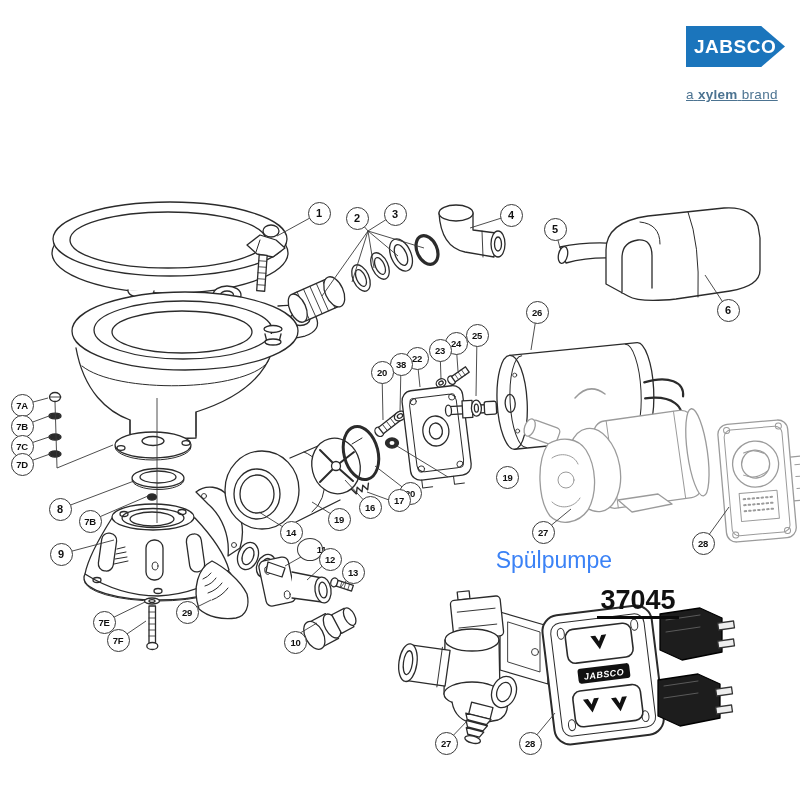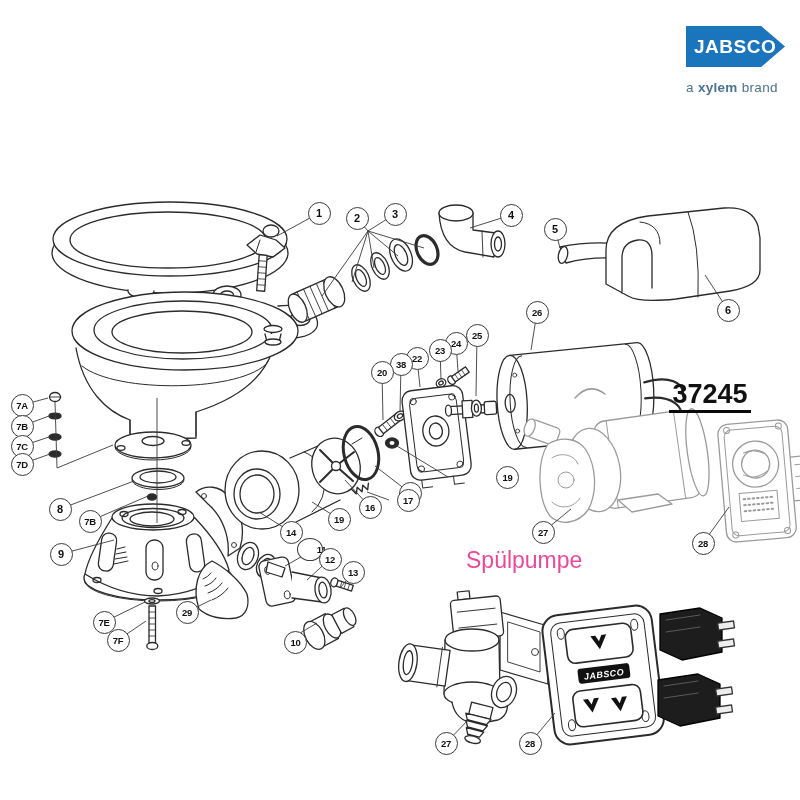"a xylem brand" .logo .tagline { margin-top: 13px -> 20px; text-decoration: none -> underline }
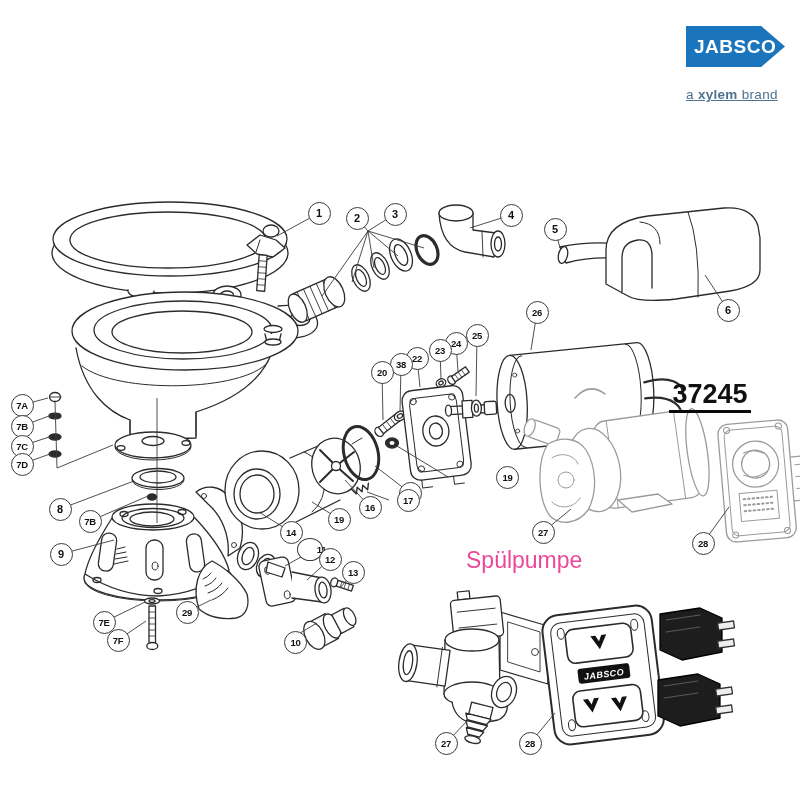"37245" div.series-label { html: <div><span>37245</span></div> -> none }
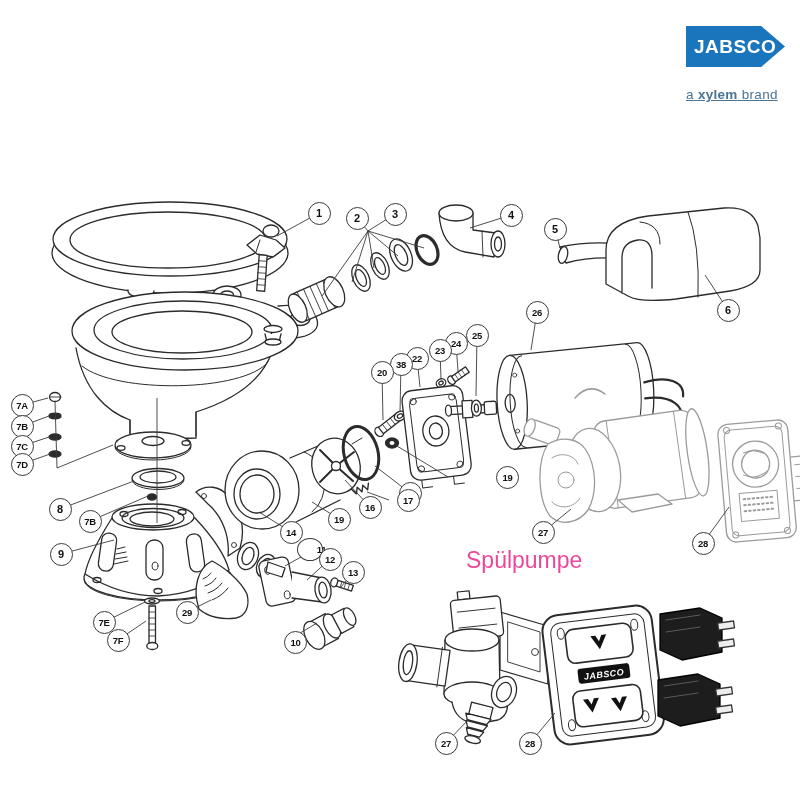"17" div.co { left: 408px -> 399px }
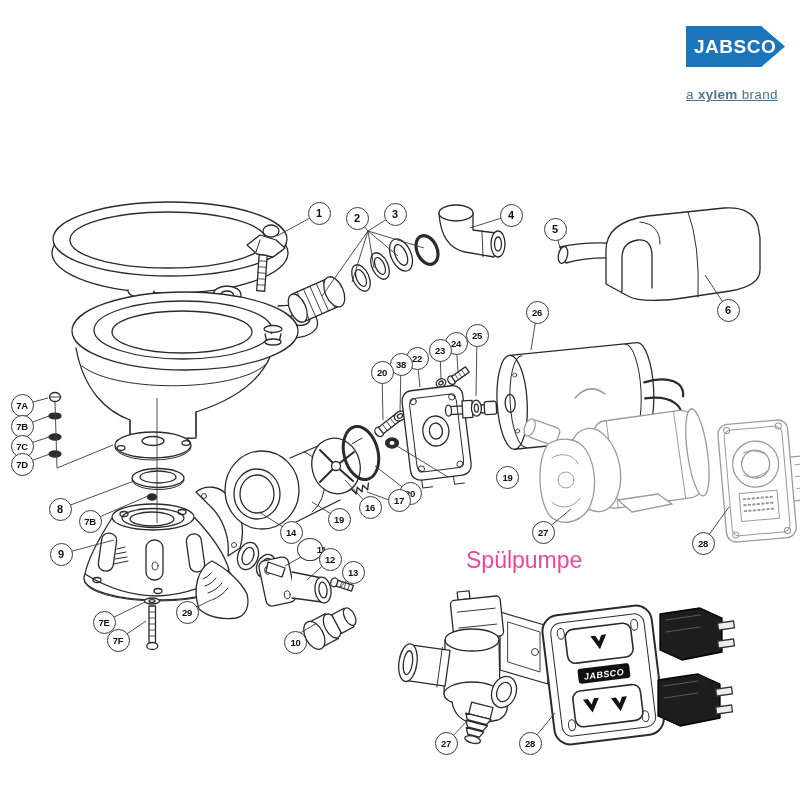"Spülpumpe" .caption { color: #ec4899 -> #3b82f6; text-align: left -> right }
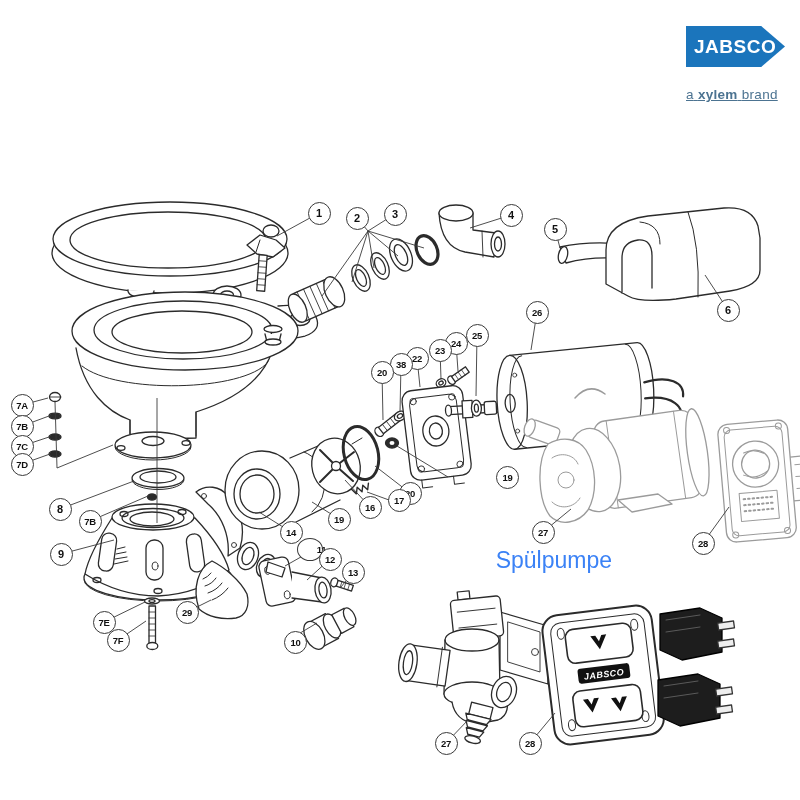"37045" div.series-label { html: none -> <div><span>37045</span></div> }
